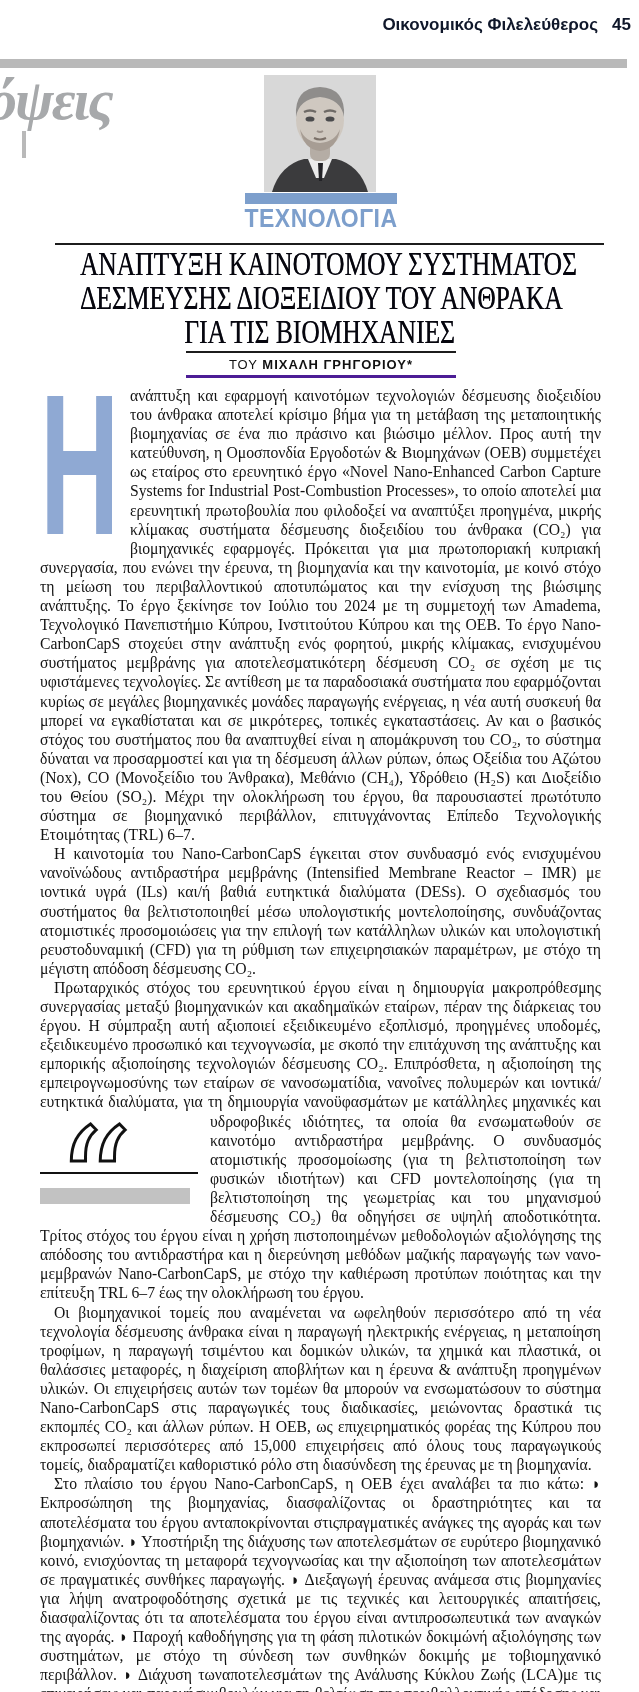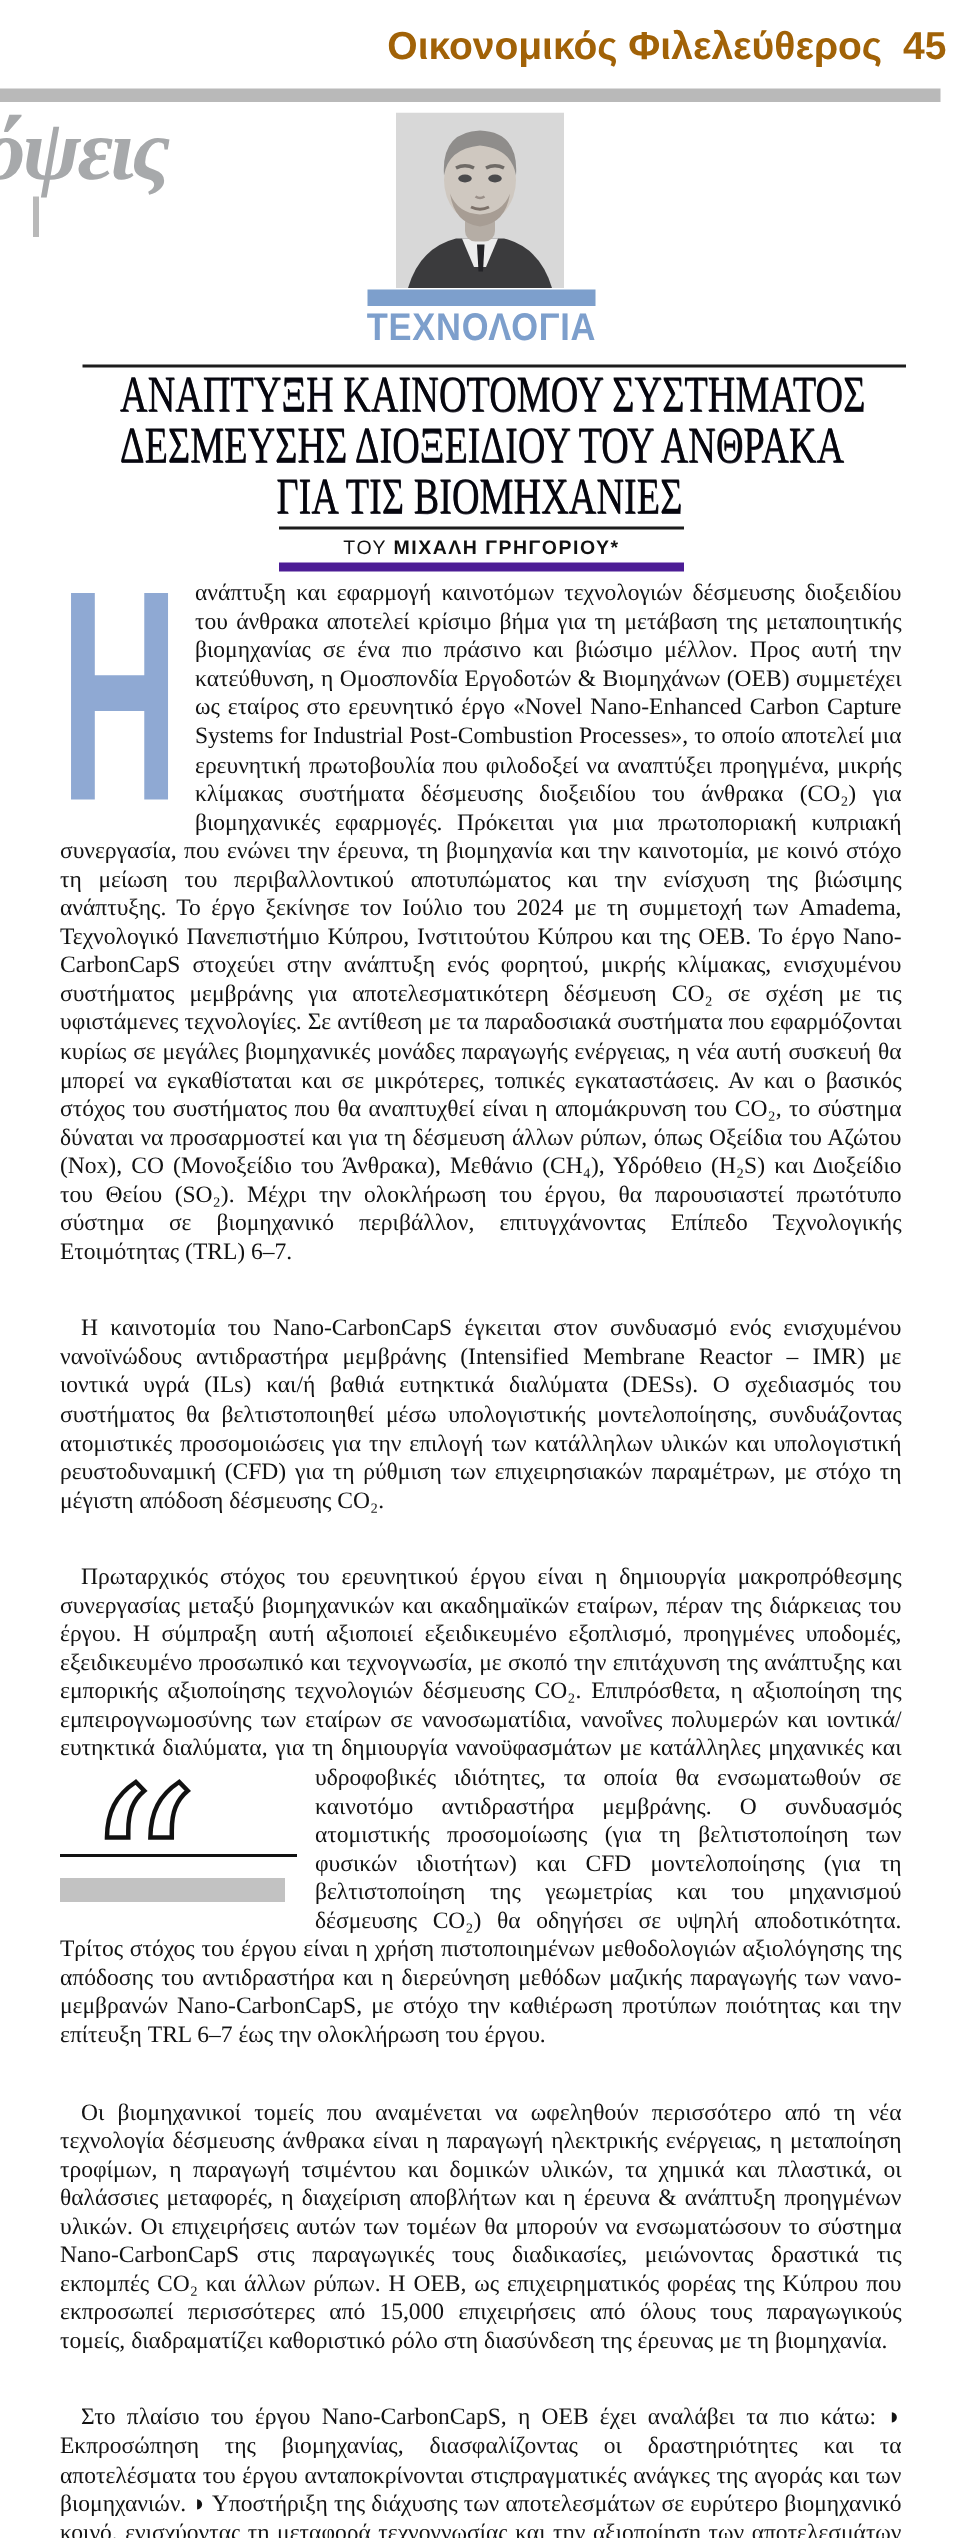"Οικονομικός Φιλελεύθερος 45" .masthead { color: #a16207 -> #0f172a; font-size: 26px -> 17px }
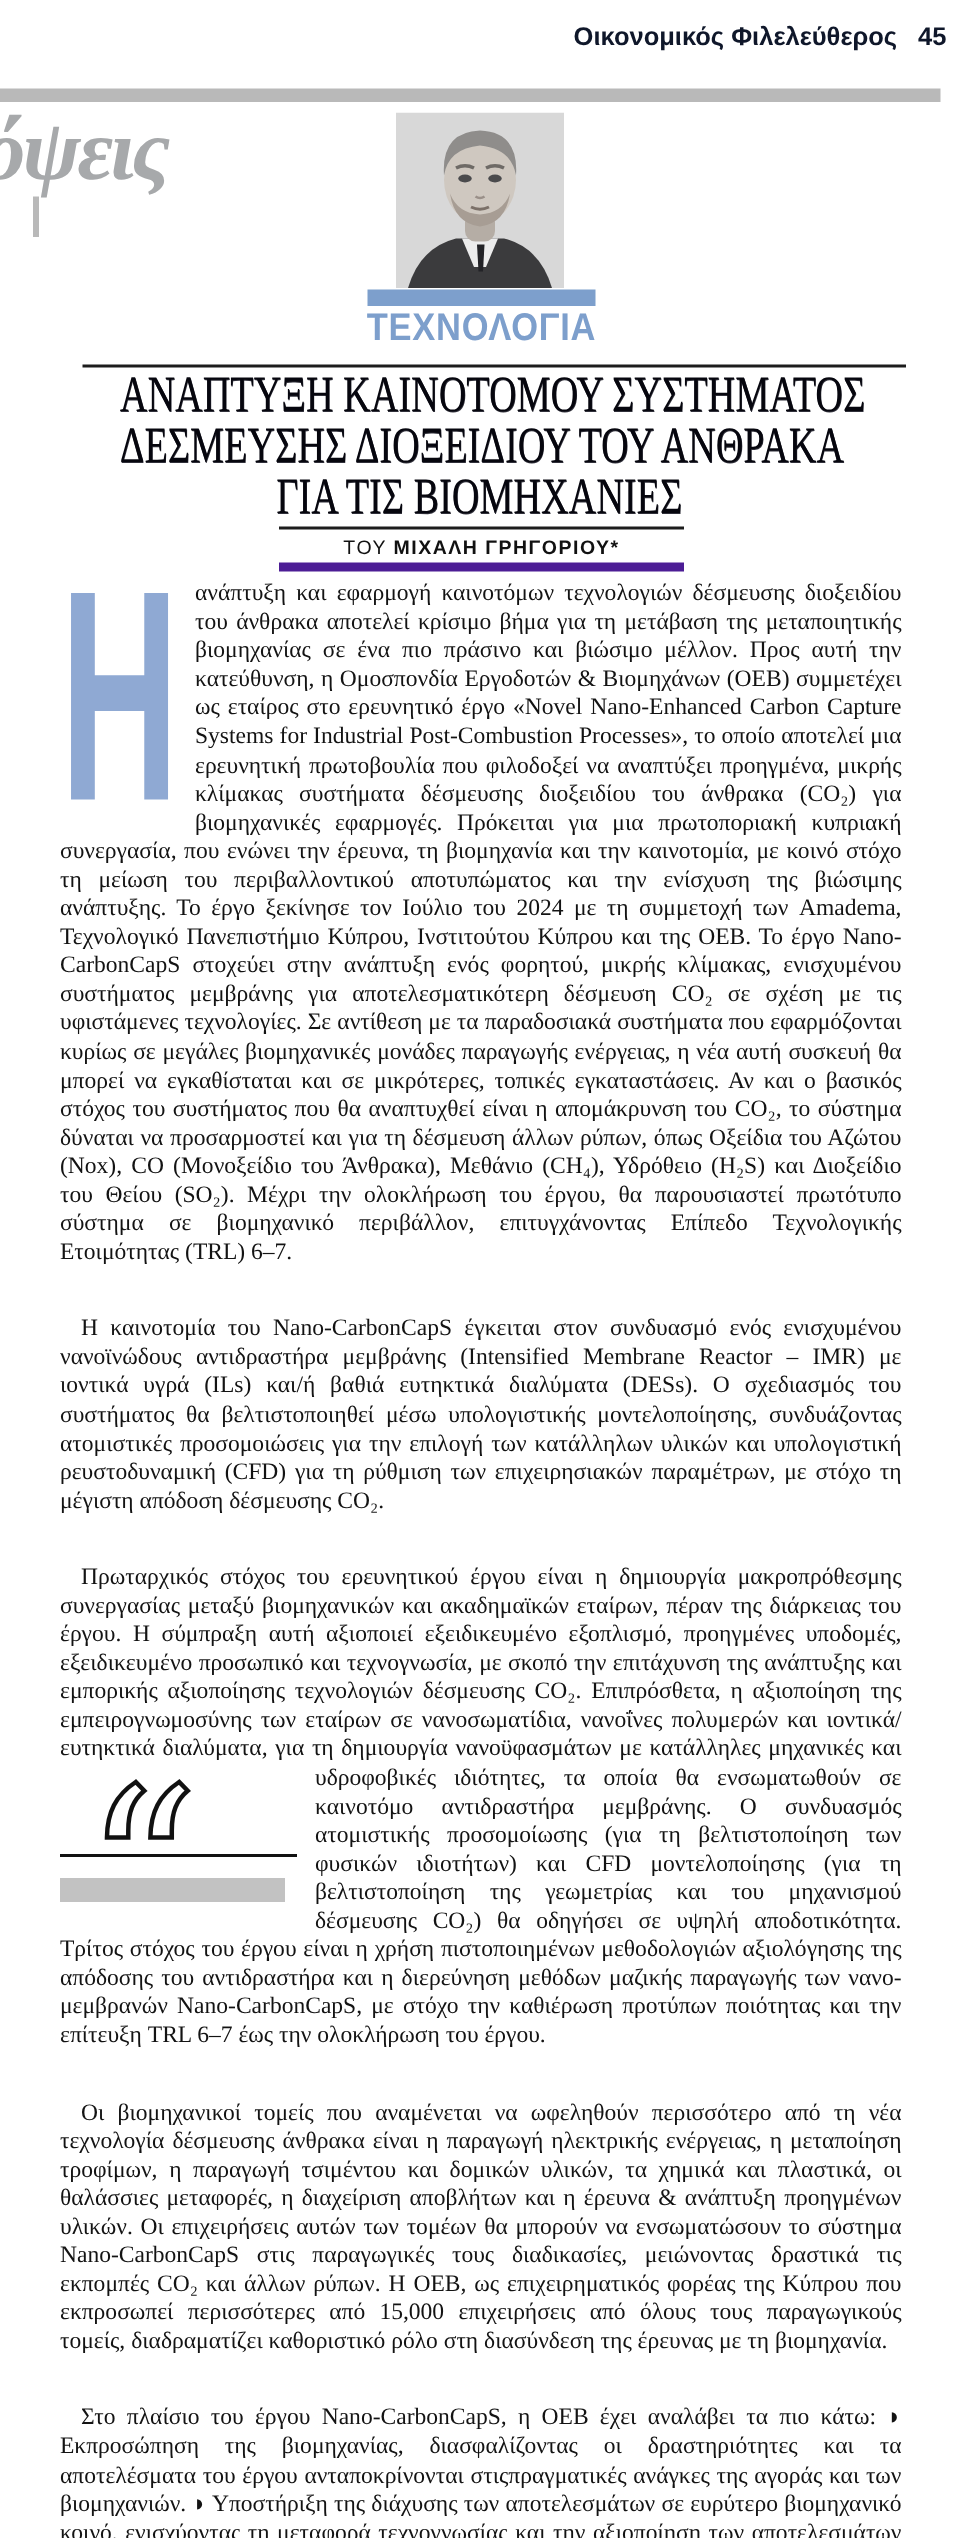"ΤΟΥ ΜΙΧΑΛΗ ΓΡΗΓΟΡΙΟΥ*" .byline { border-bottom: 6px solid #4c1d95 -> 3px solid #4c1d95 }
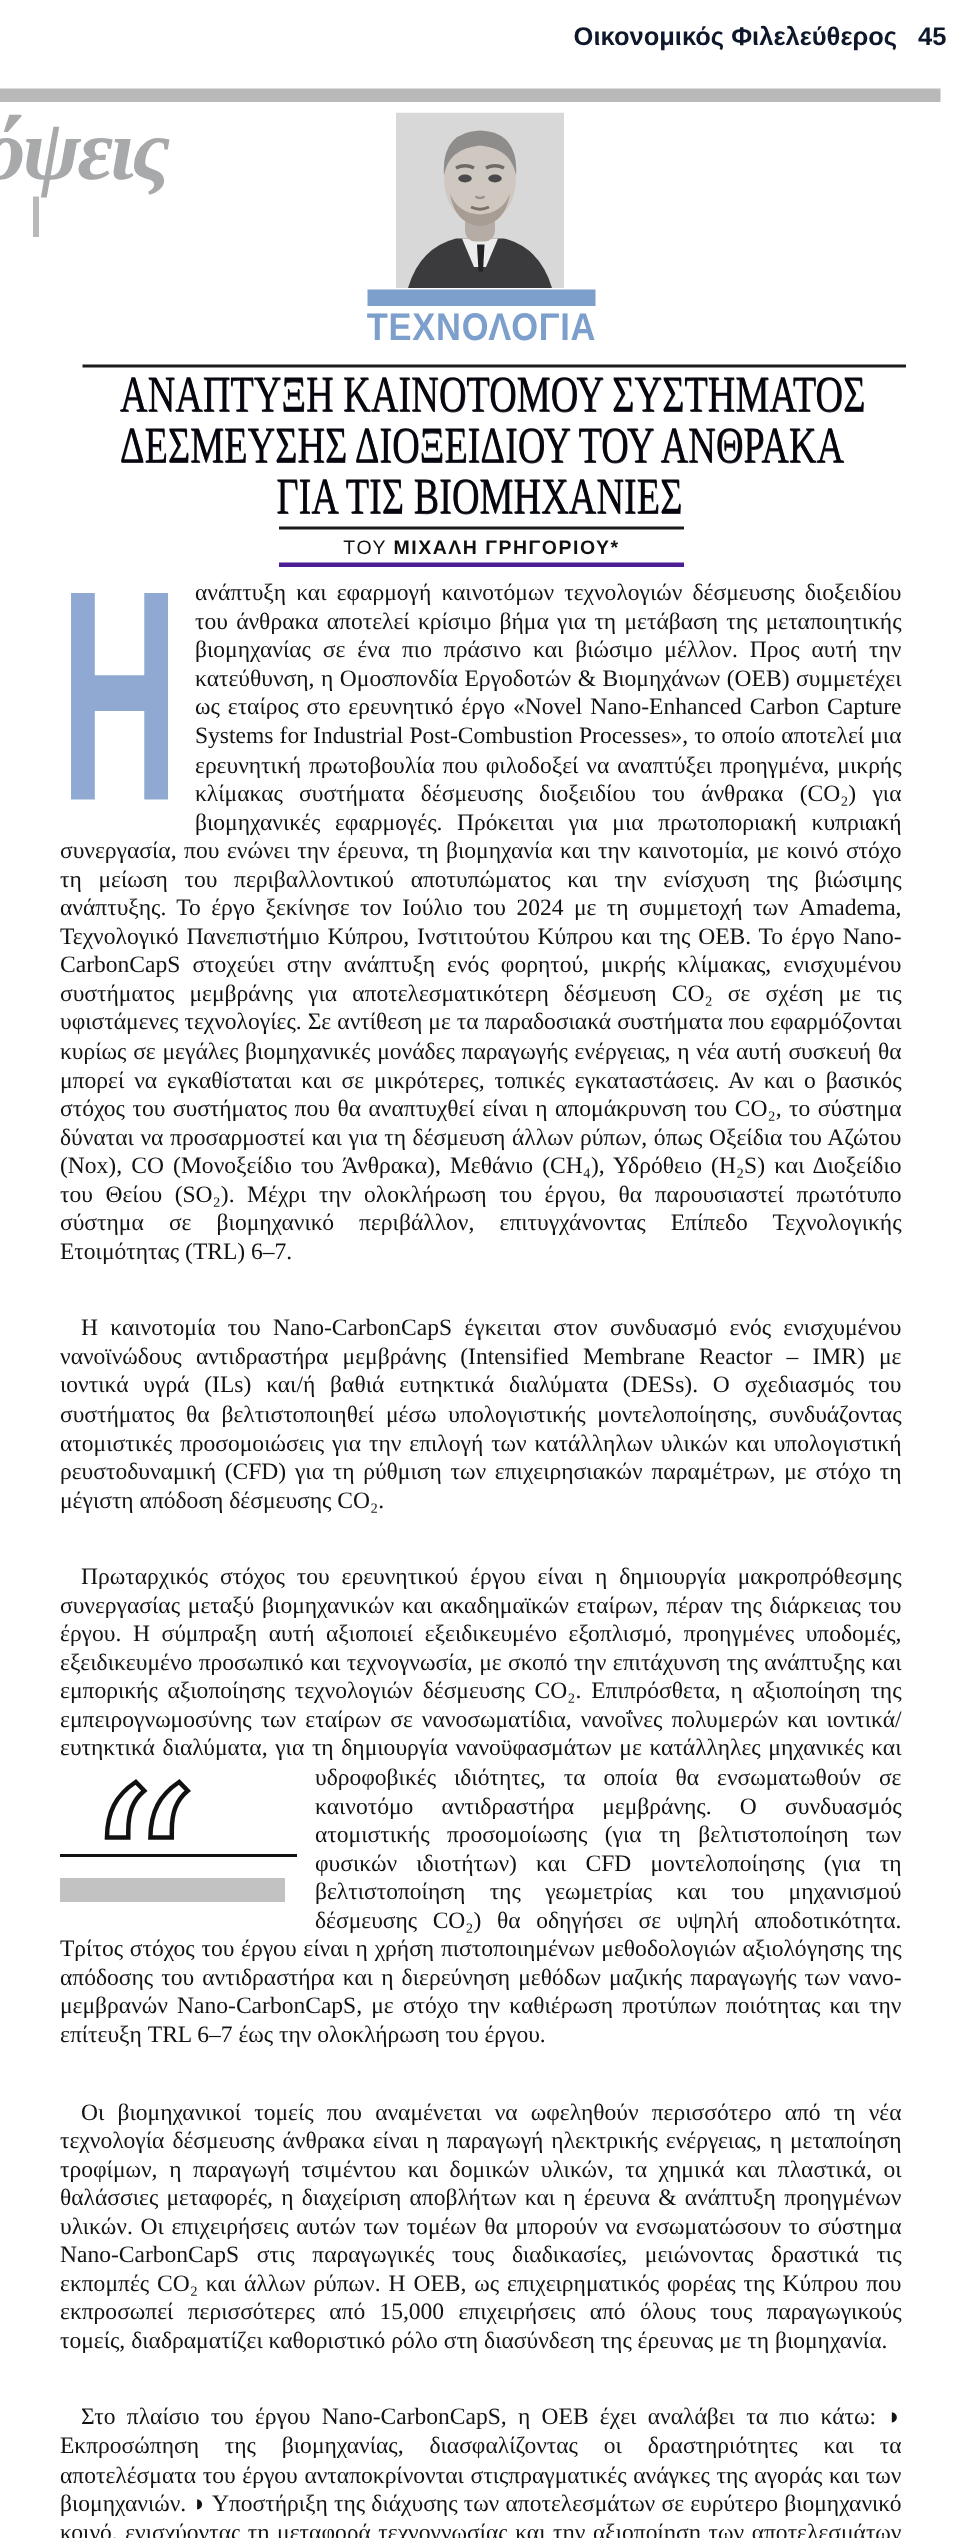"Η καινοτομία του Nano-CarbonCapS" .article p.indent { margin-top: 32px -> none }
